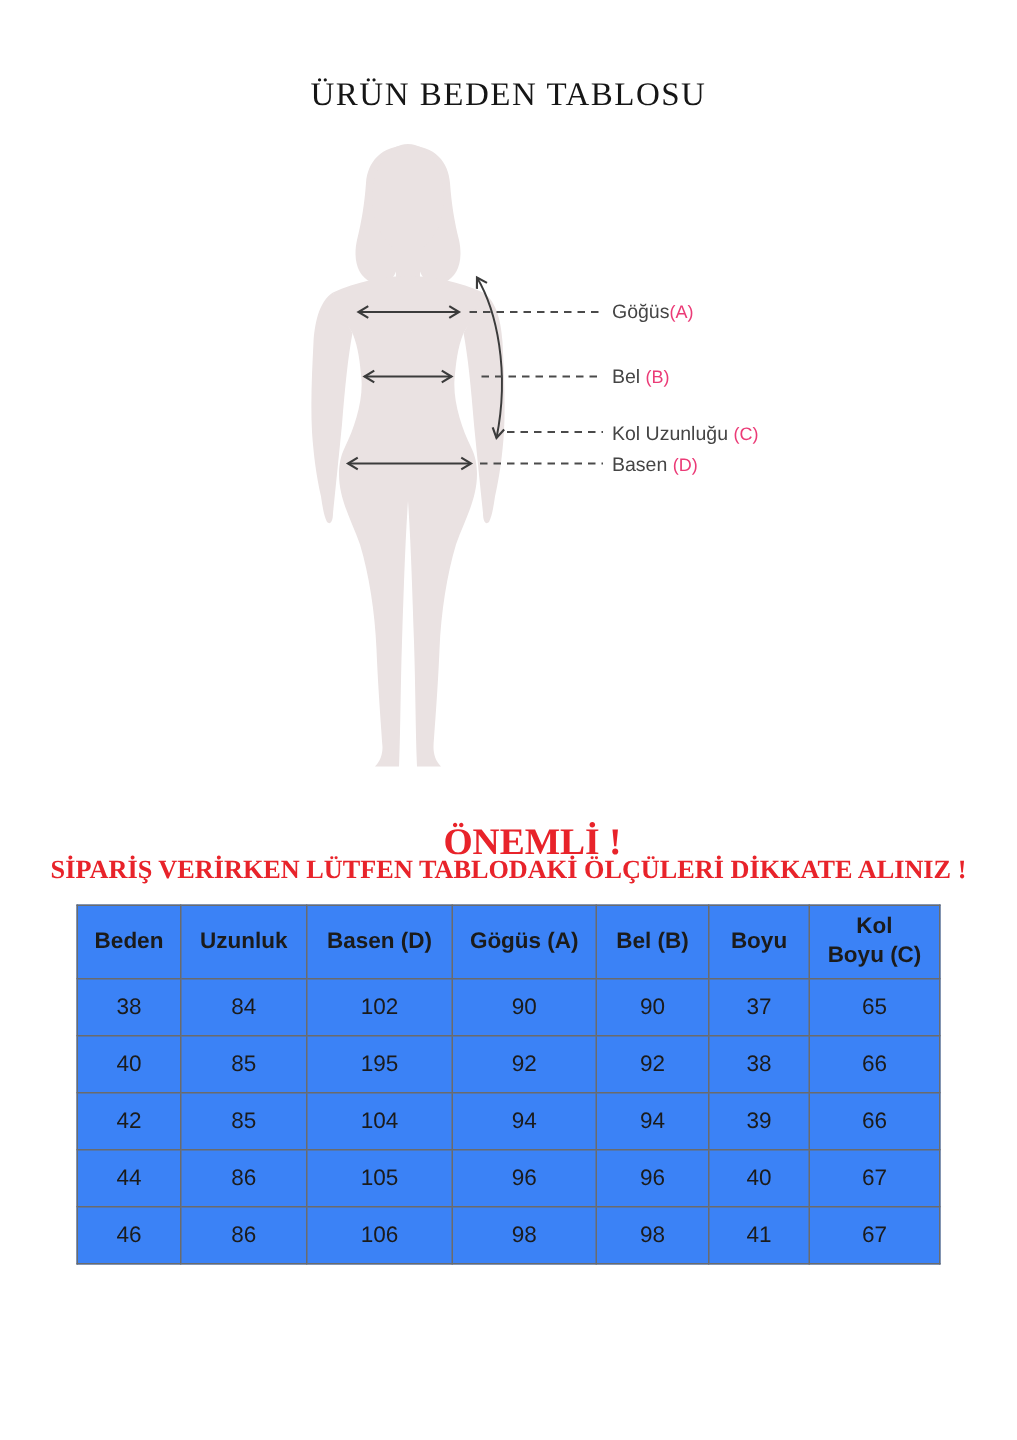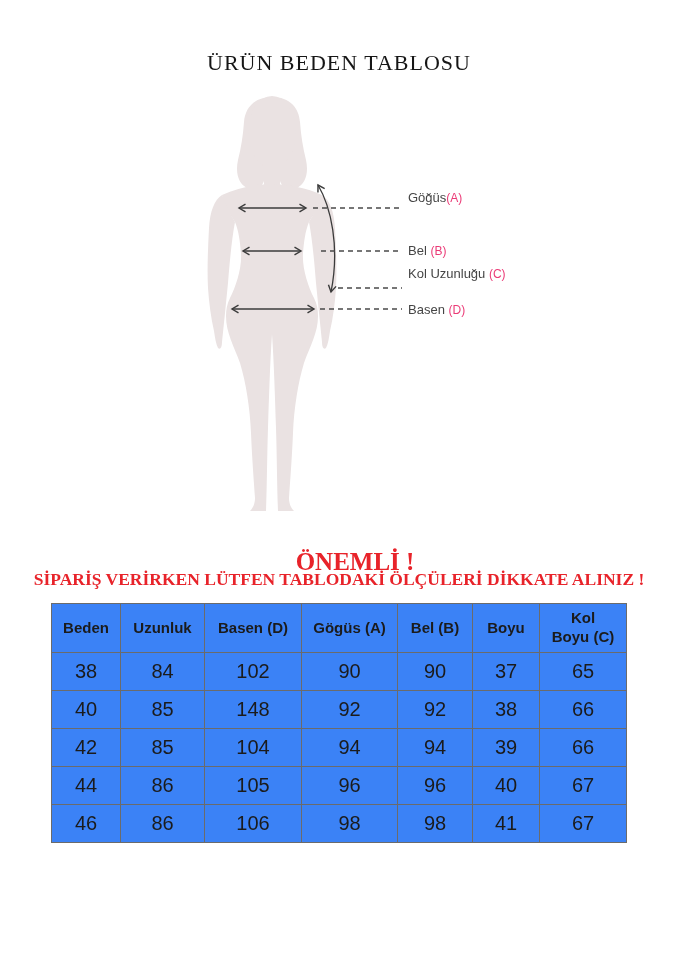"Göğüs(A)" .label-gogus { top: 190px -> 200px }
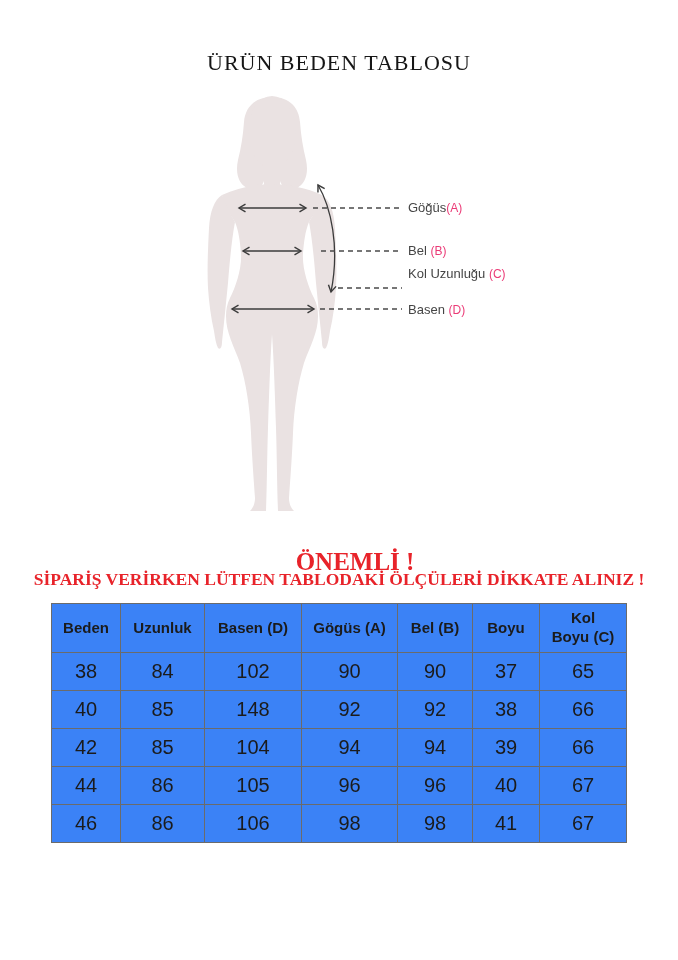"Kol Uzunluğu (C)" .label-kol { top: 266px -> 281px }
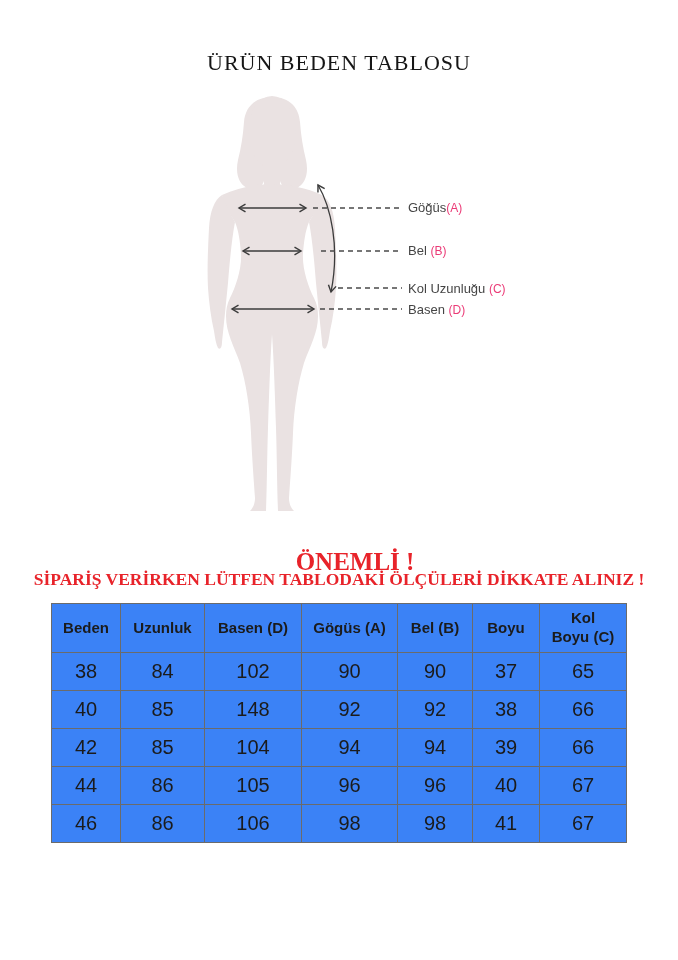"38" .size-table td { font-size: 20px -> 15px }
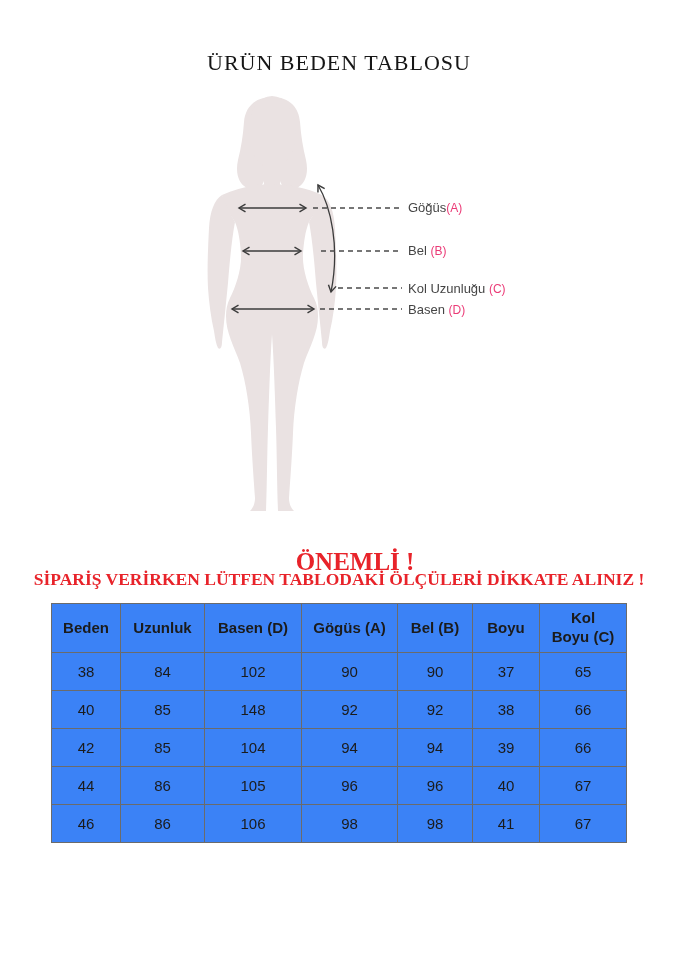"148" td { text: 148 -> 195 }
